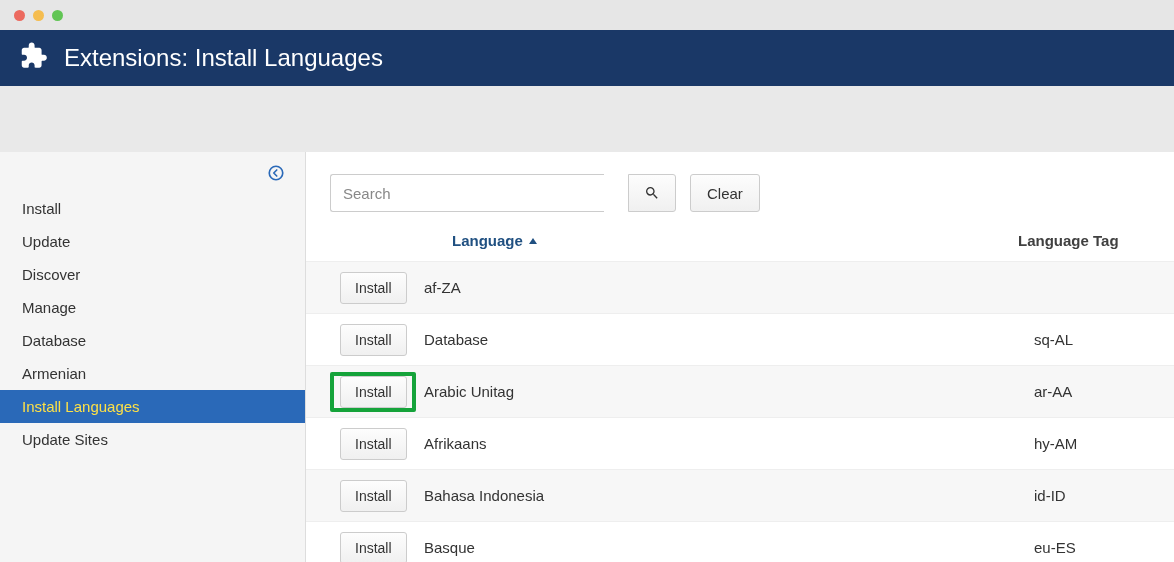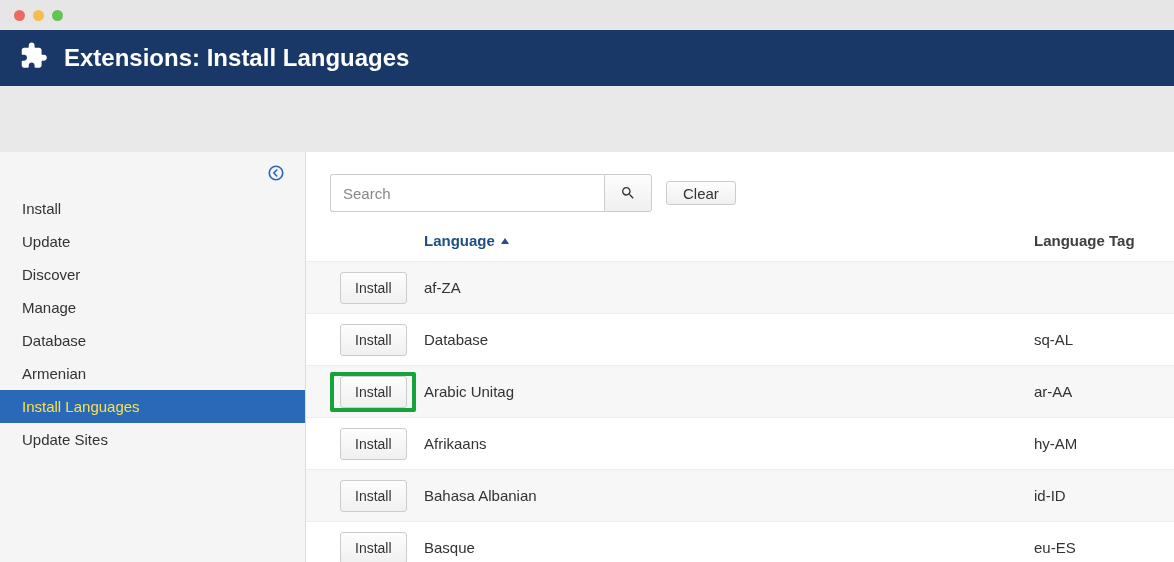"Extensions: Install Languages" .header-title { font-weight: 700 -> 400 }
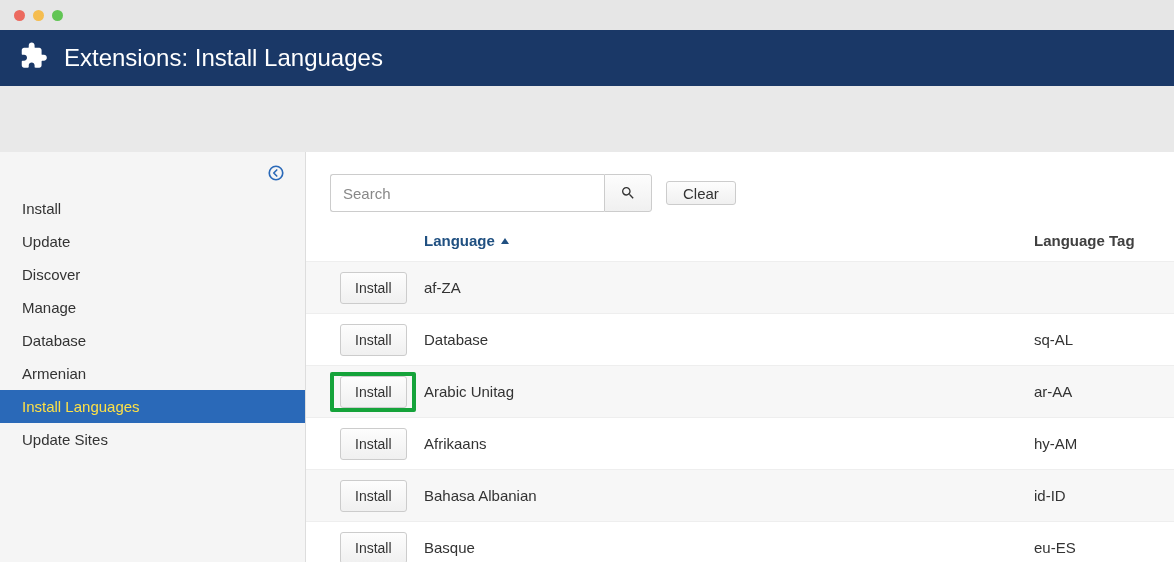"Search" .search-group { gap: none -> 24px }
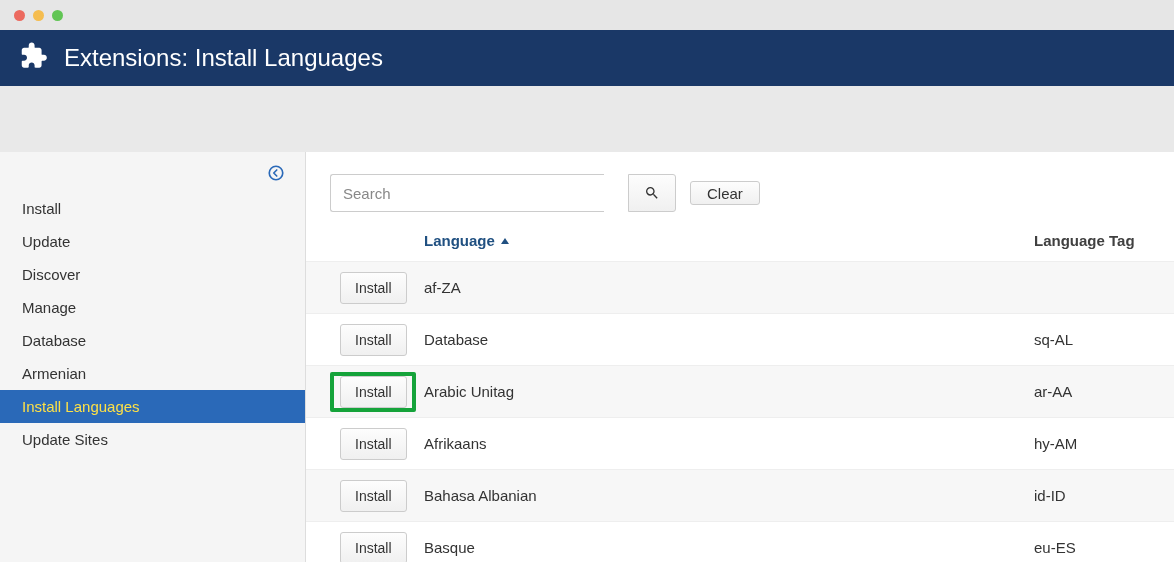"Clear" .clear-btn { height: 24px -> 38px }
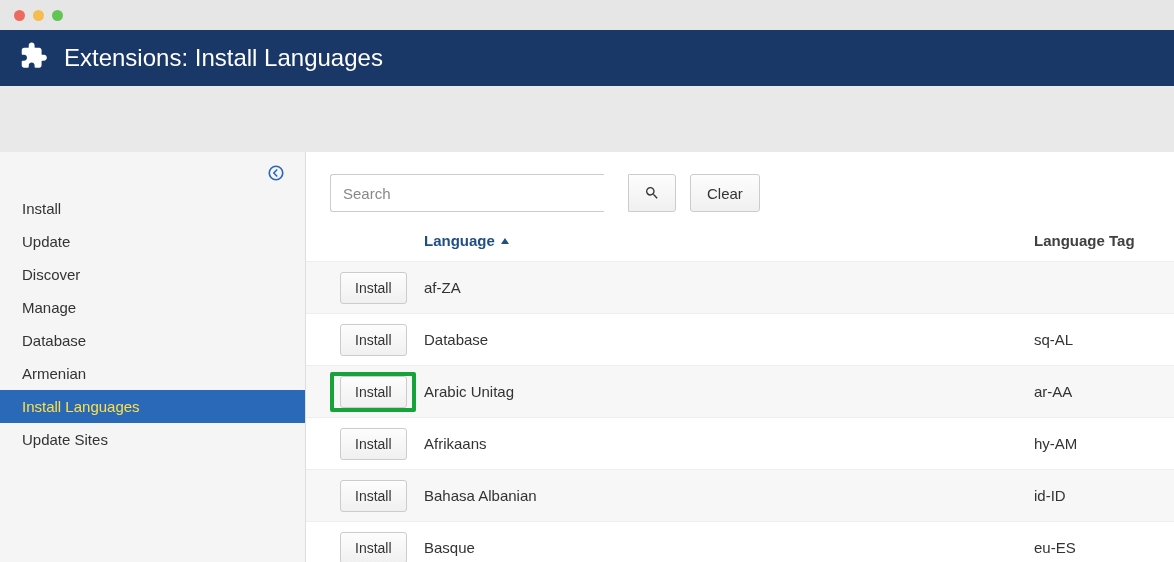"Language" .table-header { gap: none -> 28px; padding: 0 0 12px 0 -> 0 16px 12px 0 }
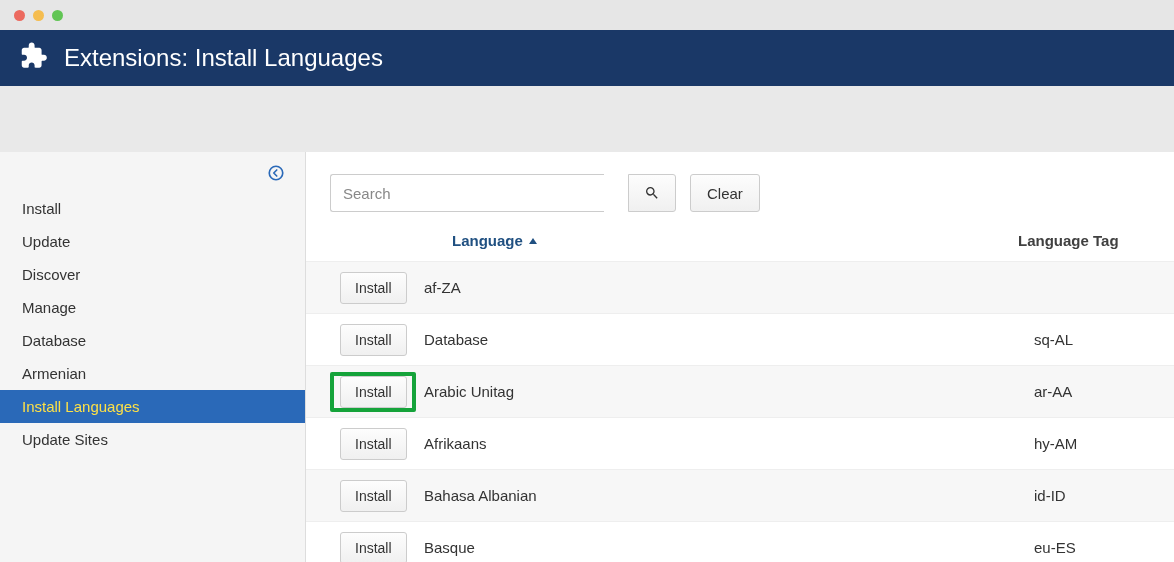"Bahasa Albanian" div.lang-cell { text: Albanian -> Indonesia }
